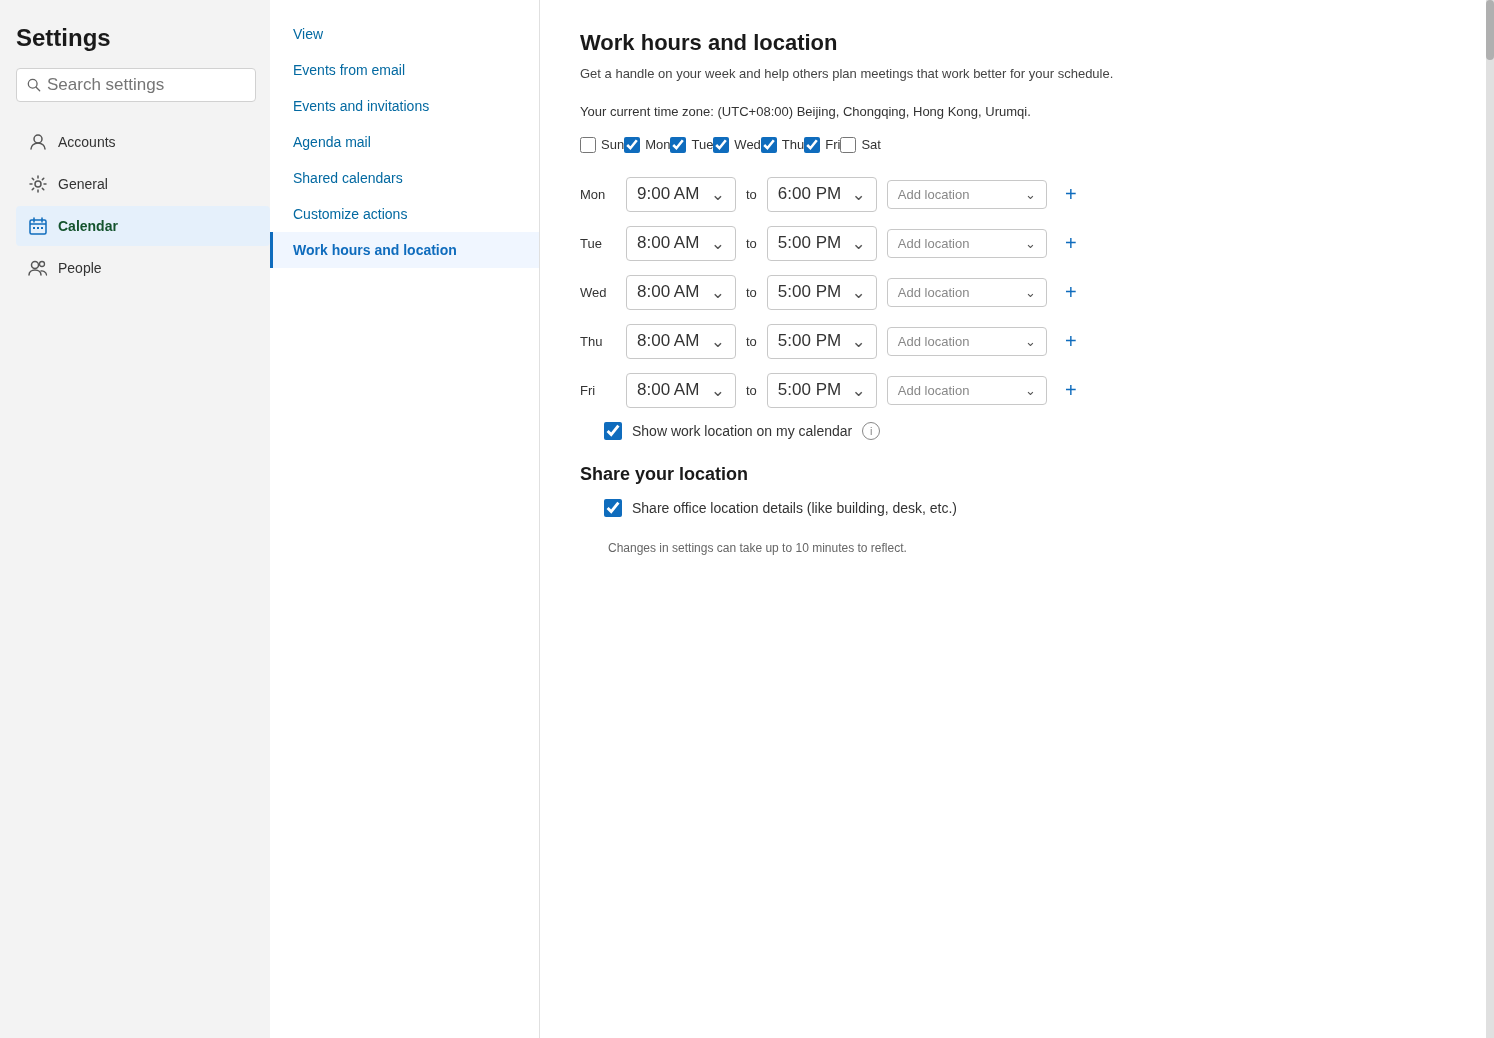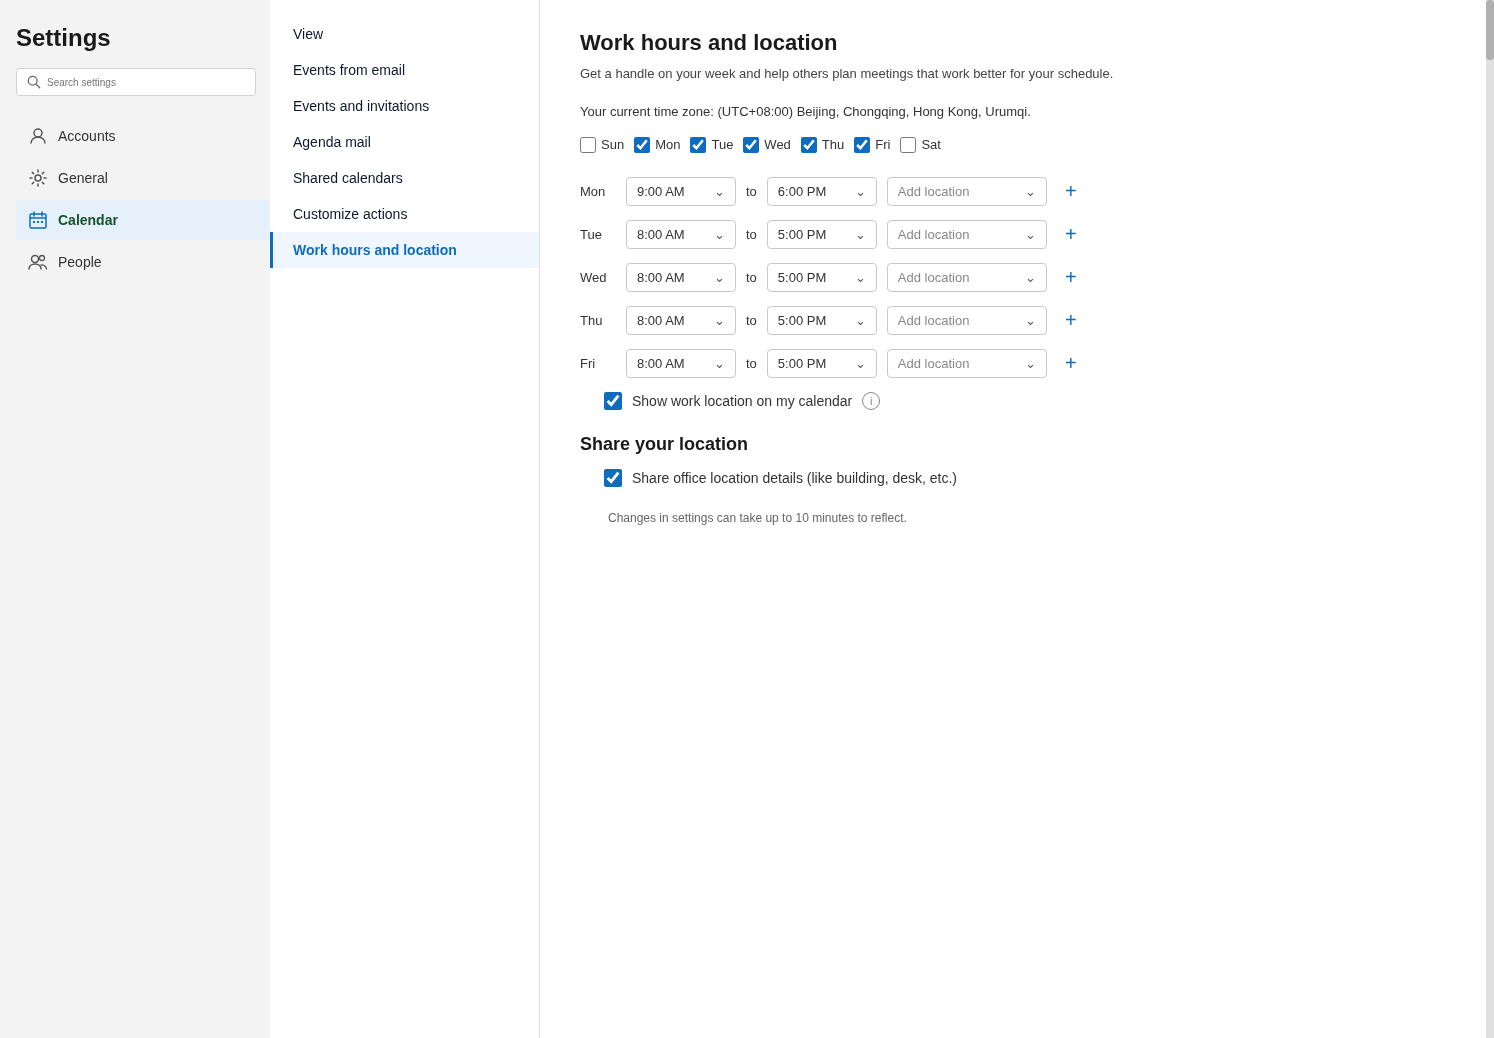"View" .mid-nav-item { color: #0f172a -> #0369a1 }
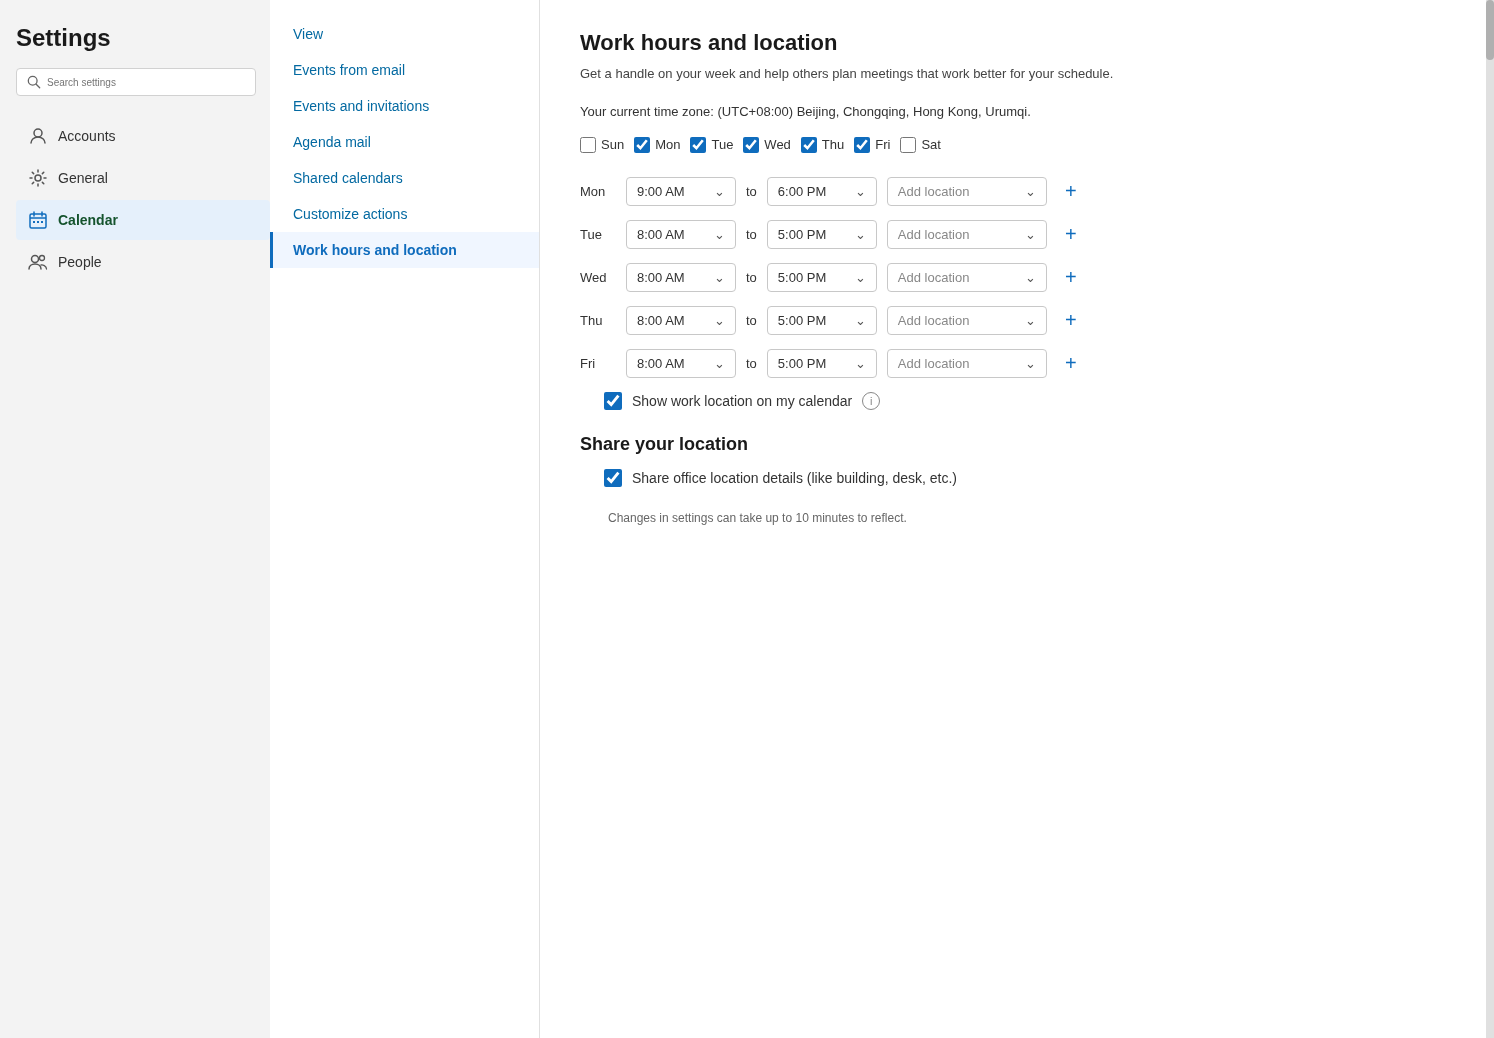"Search settings" .search-box input { font-size: 10px -> 17px }
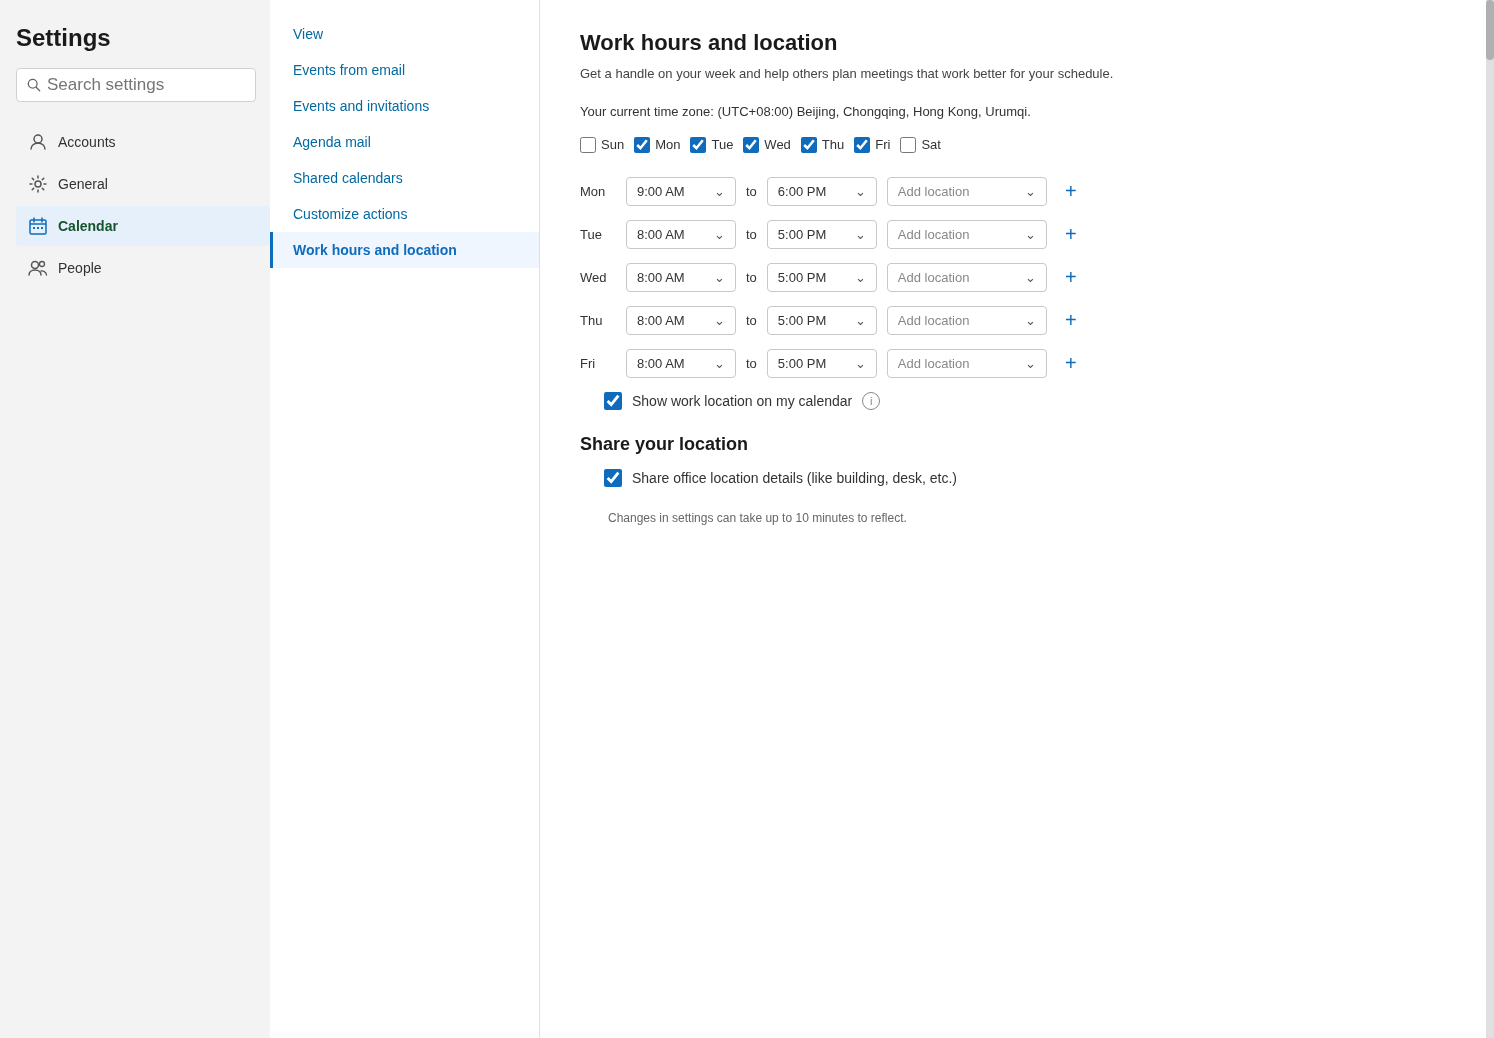"Sun" .days-row { gap: 10px -> none }
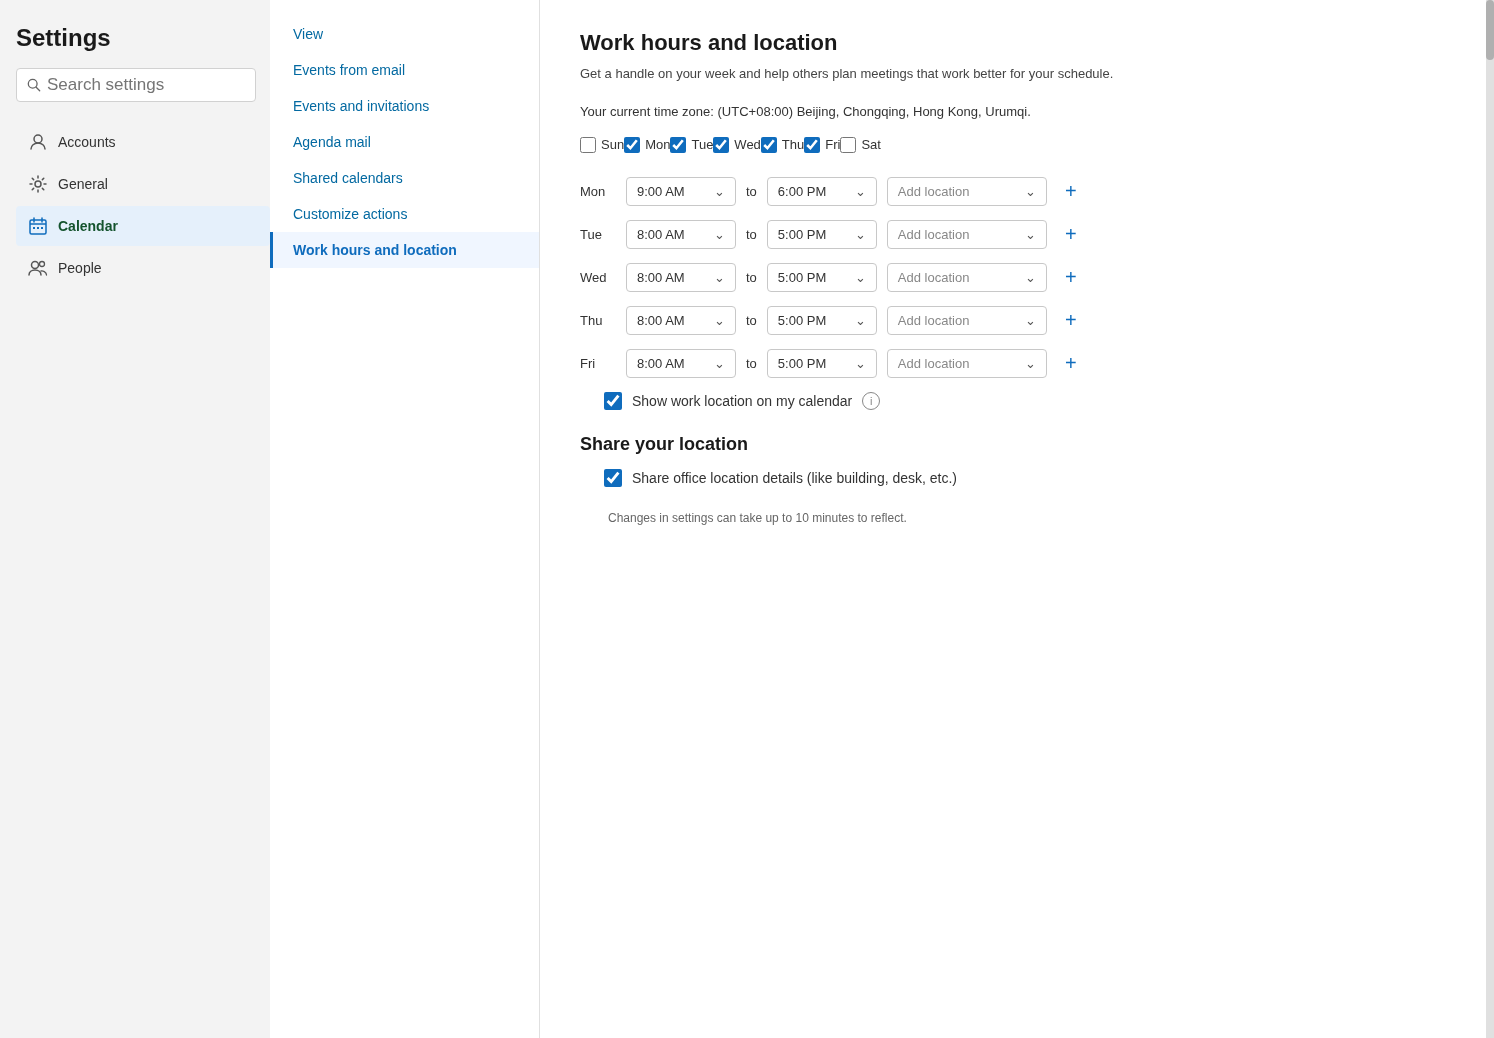"9:00 AM" .time-select { font-size: 13px -> 17px }
